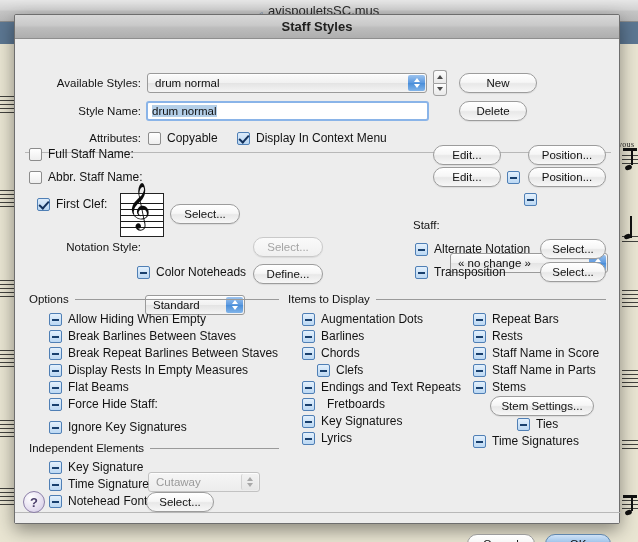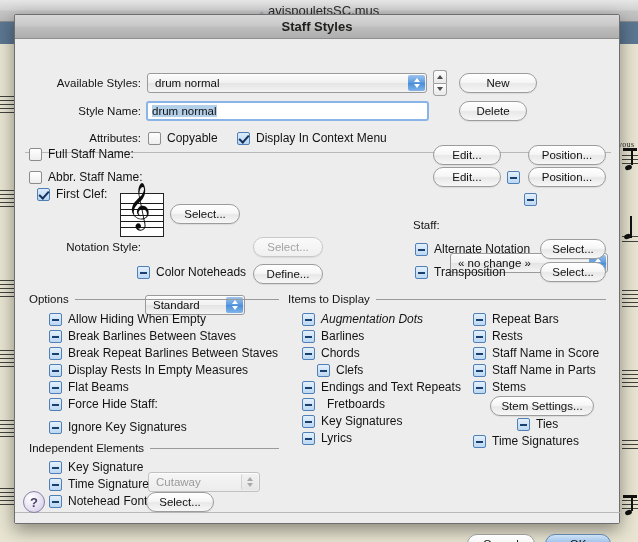"First Clef:" div.cbrow { top: 148px -> 158px }
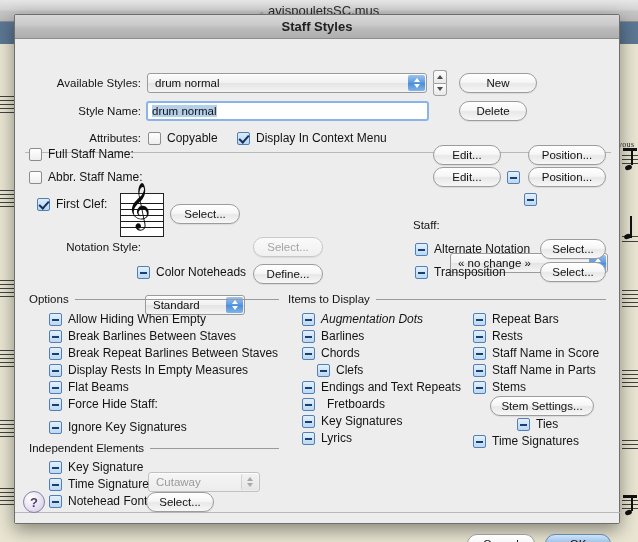"Augmentation Dots" div.cbrow { font-style: italic -> none }
